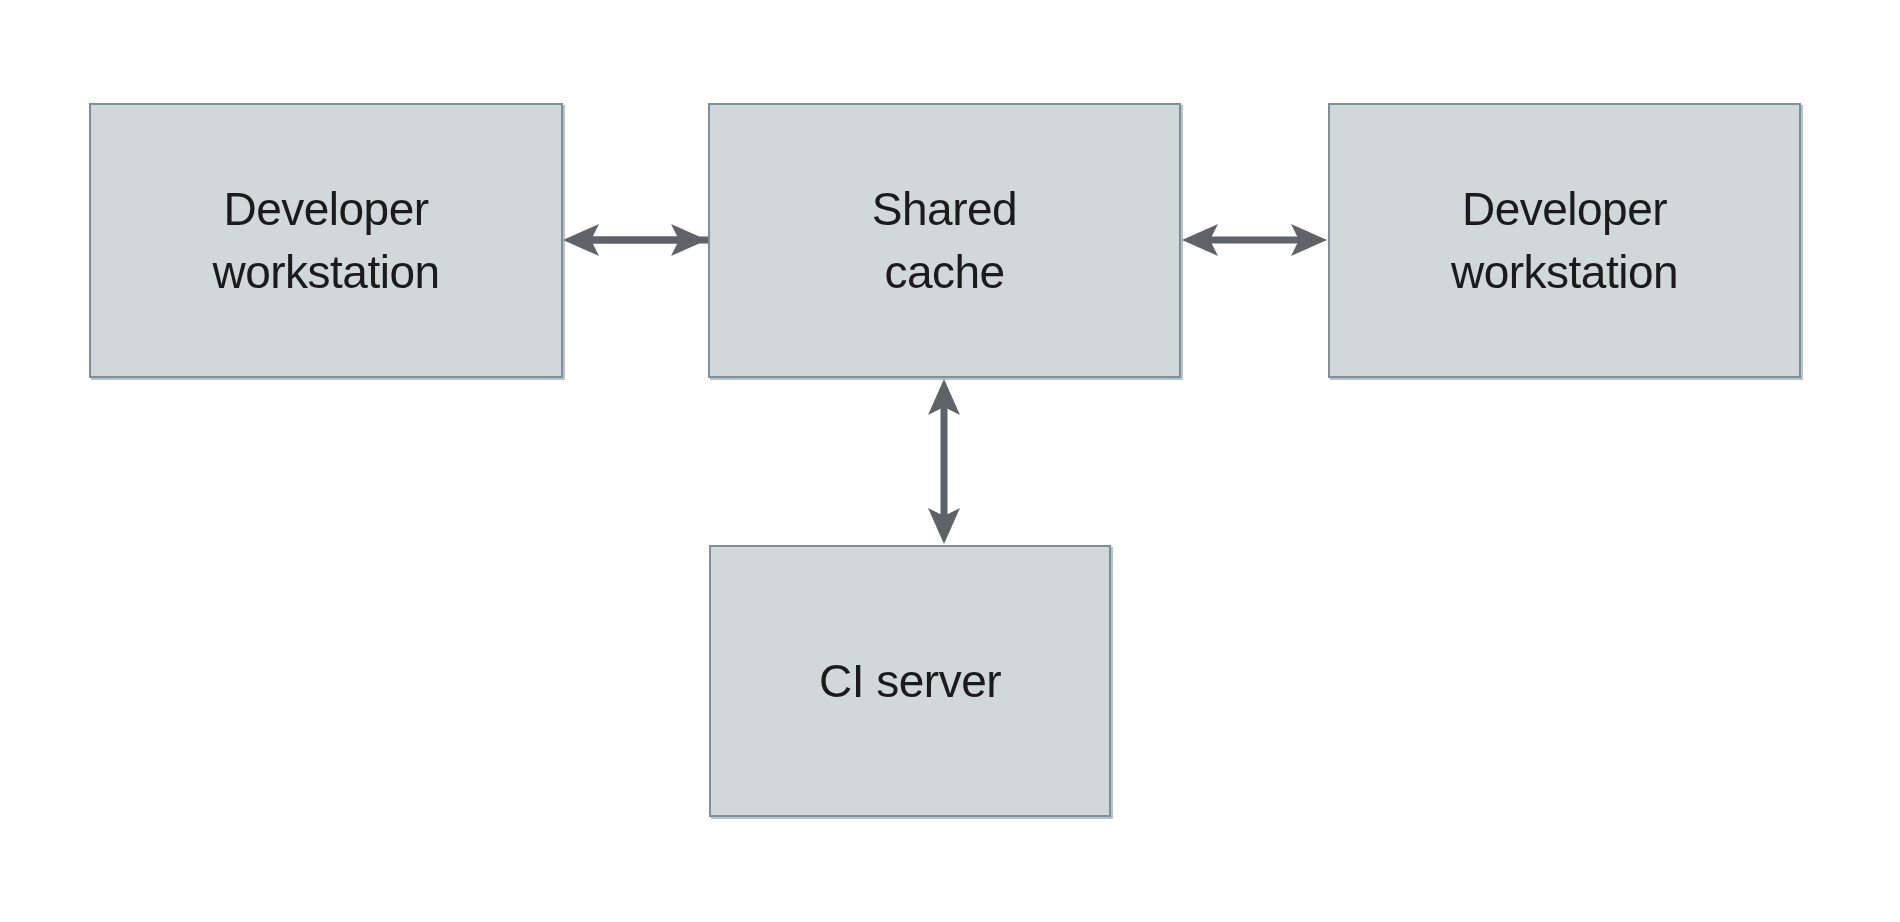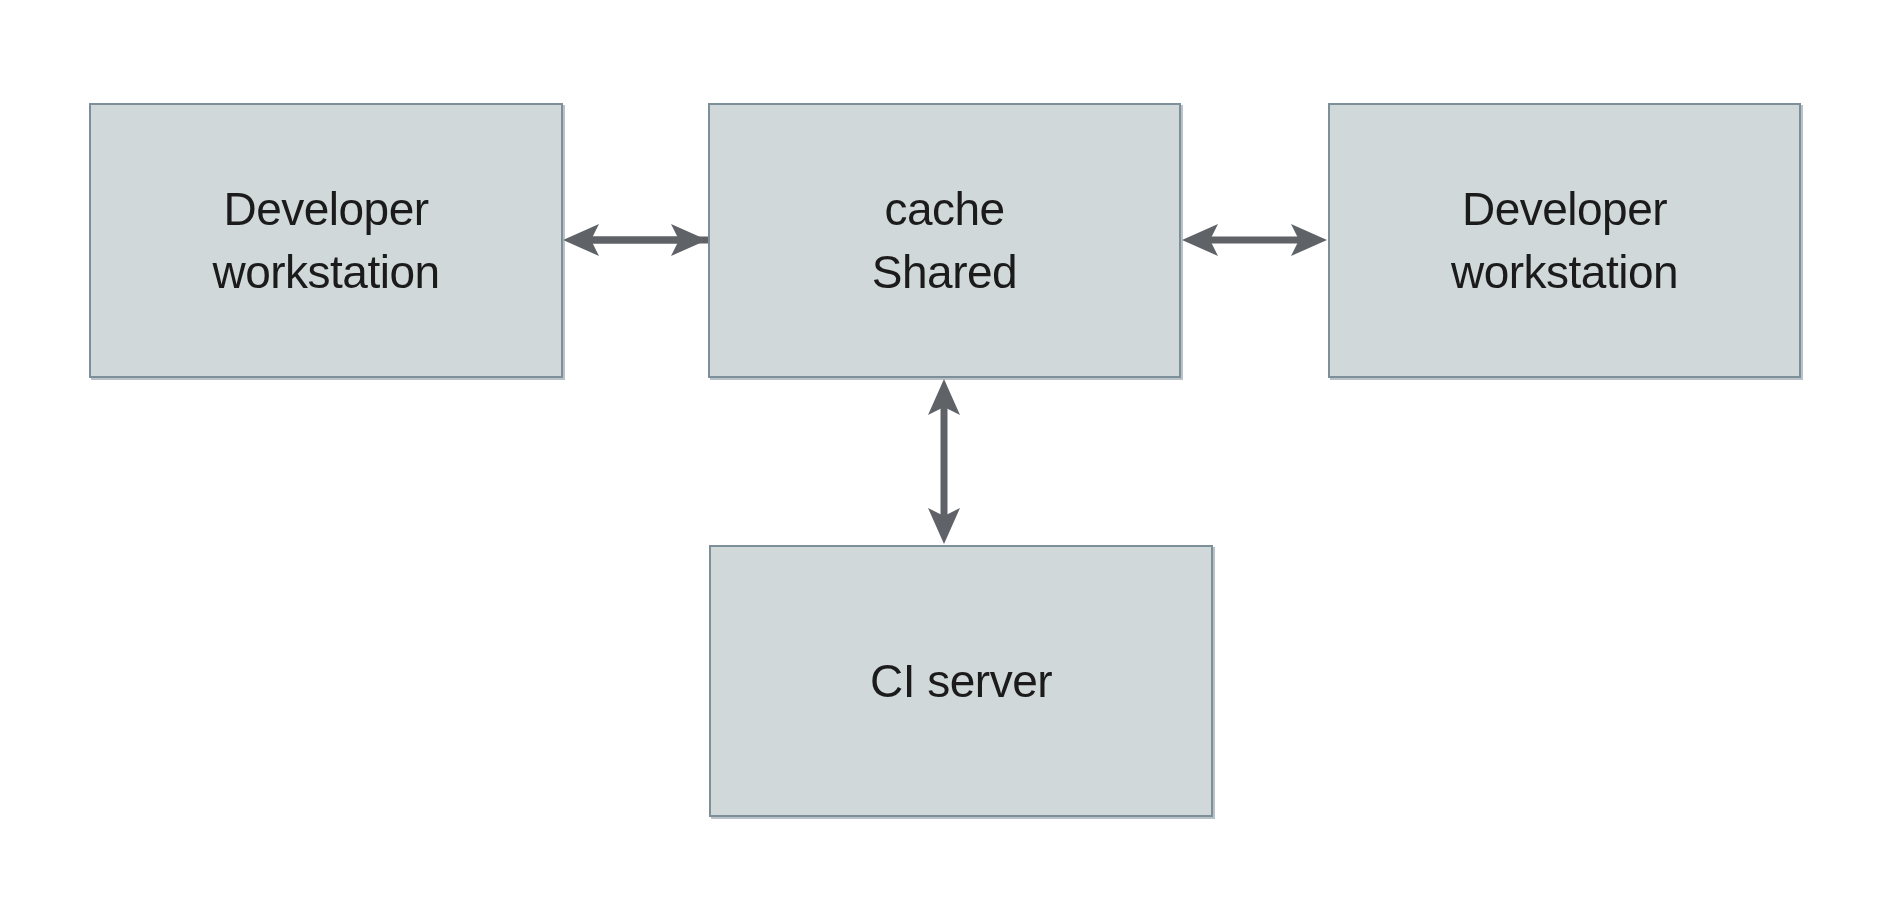"cache" div.line { order: before "Shared" -> after "Shared" }
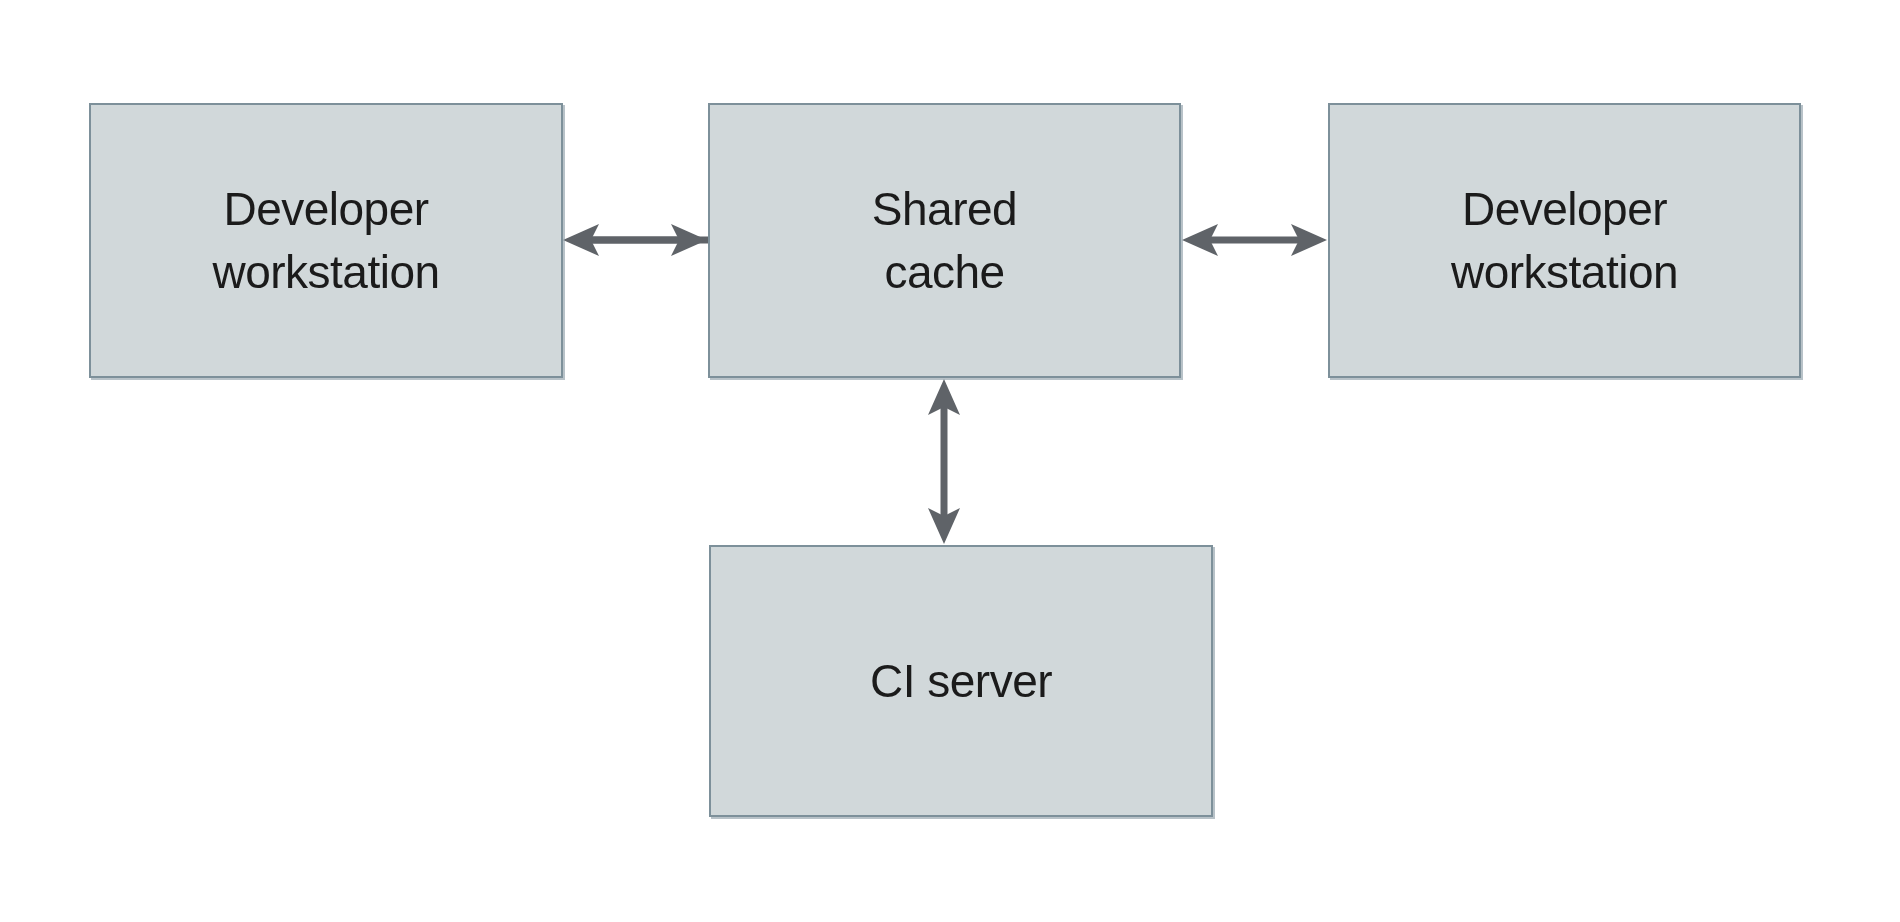"CI server" #node-ci { width: 504px -> 402px }
